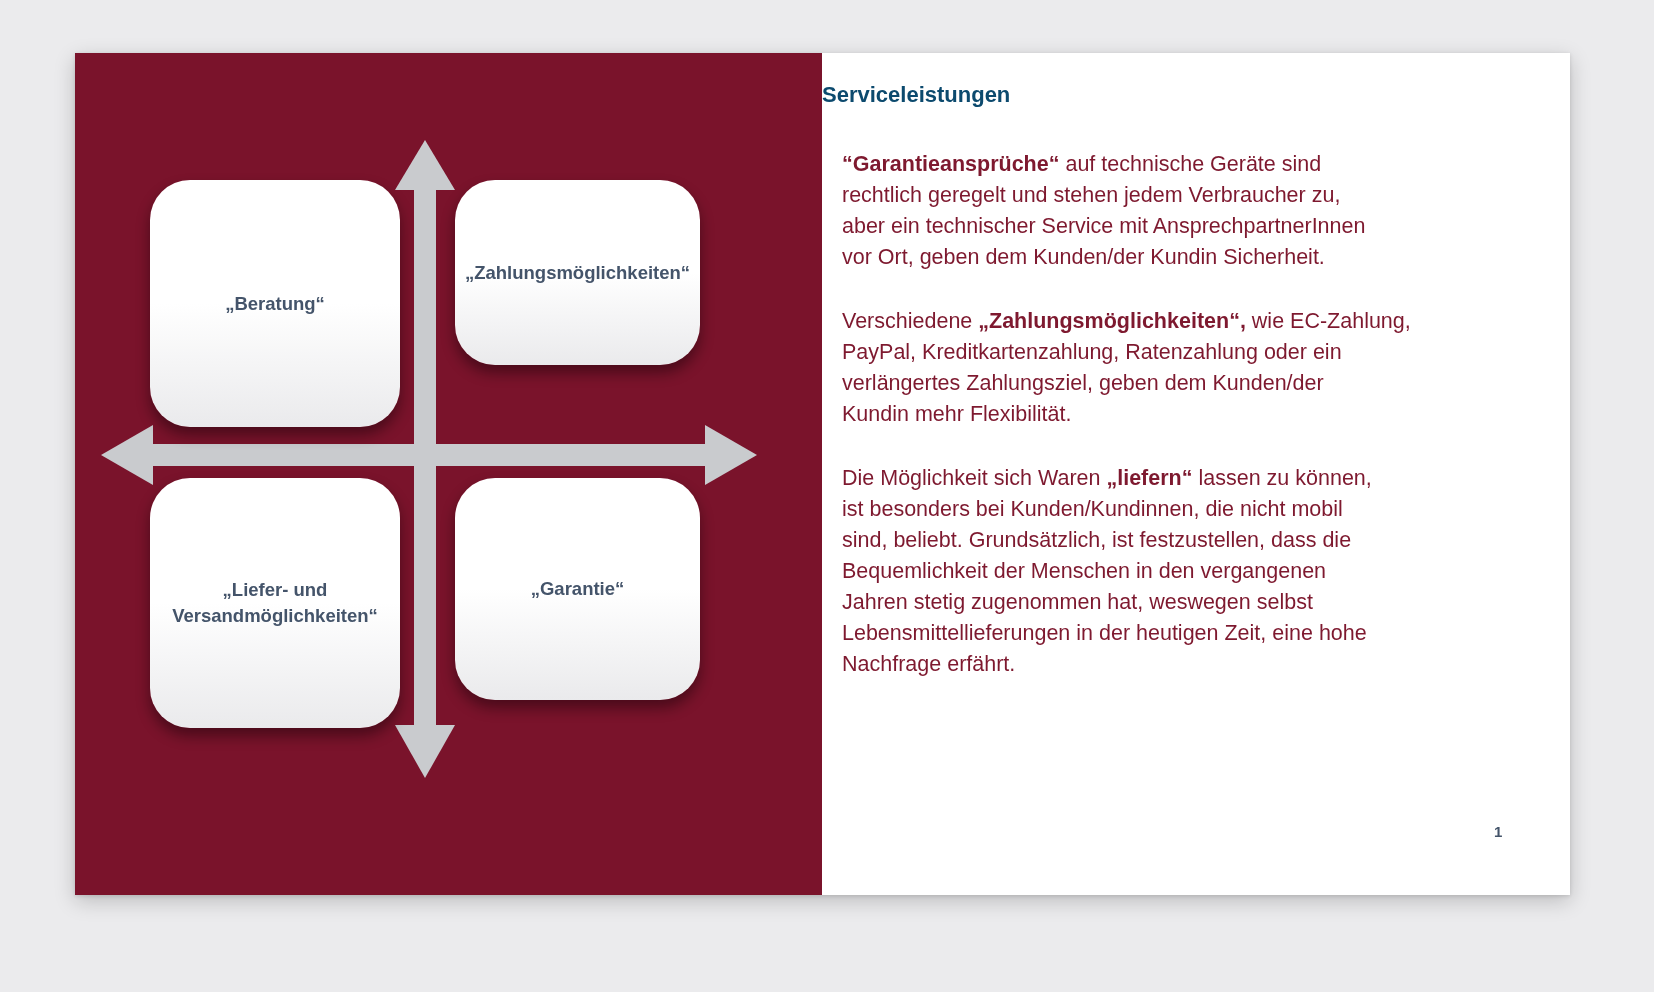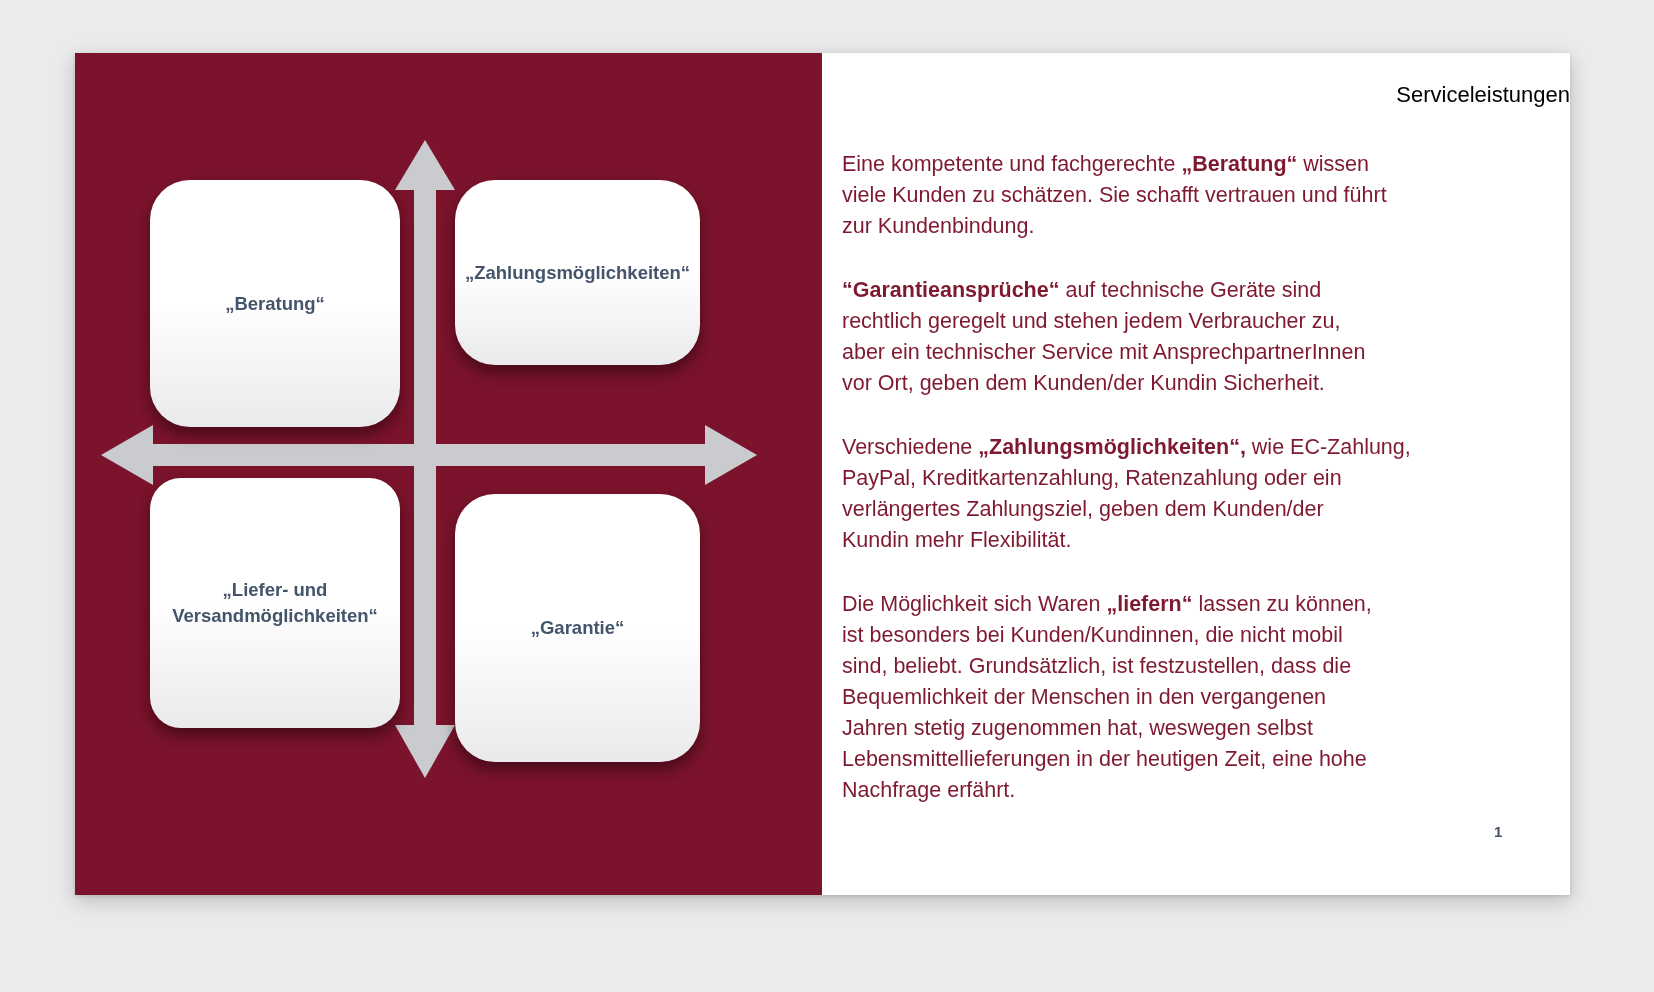"Serviceleistungen" .slide-title { color: #000000 -> #0c4a6e; font-weight: normal -> bold; text-align: right -> left }
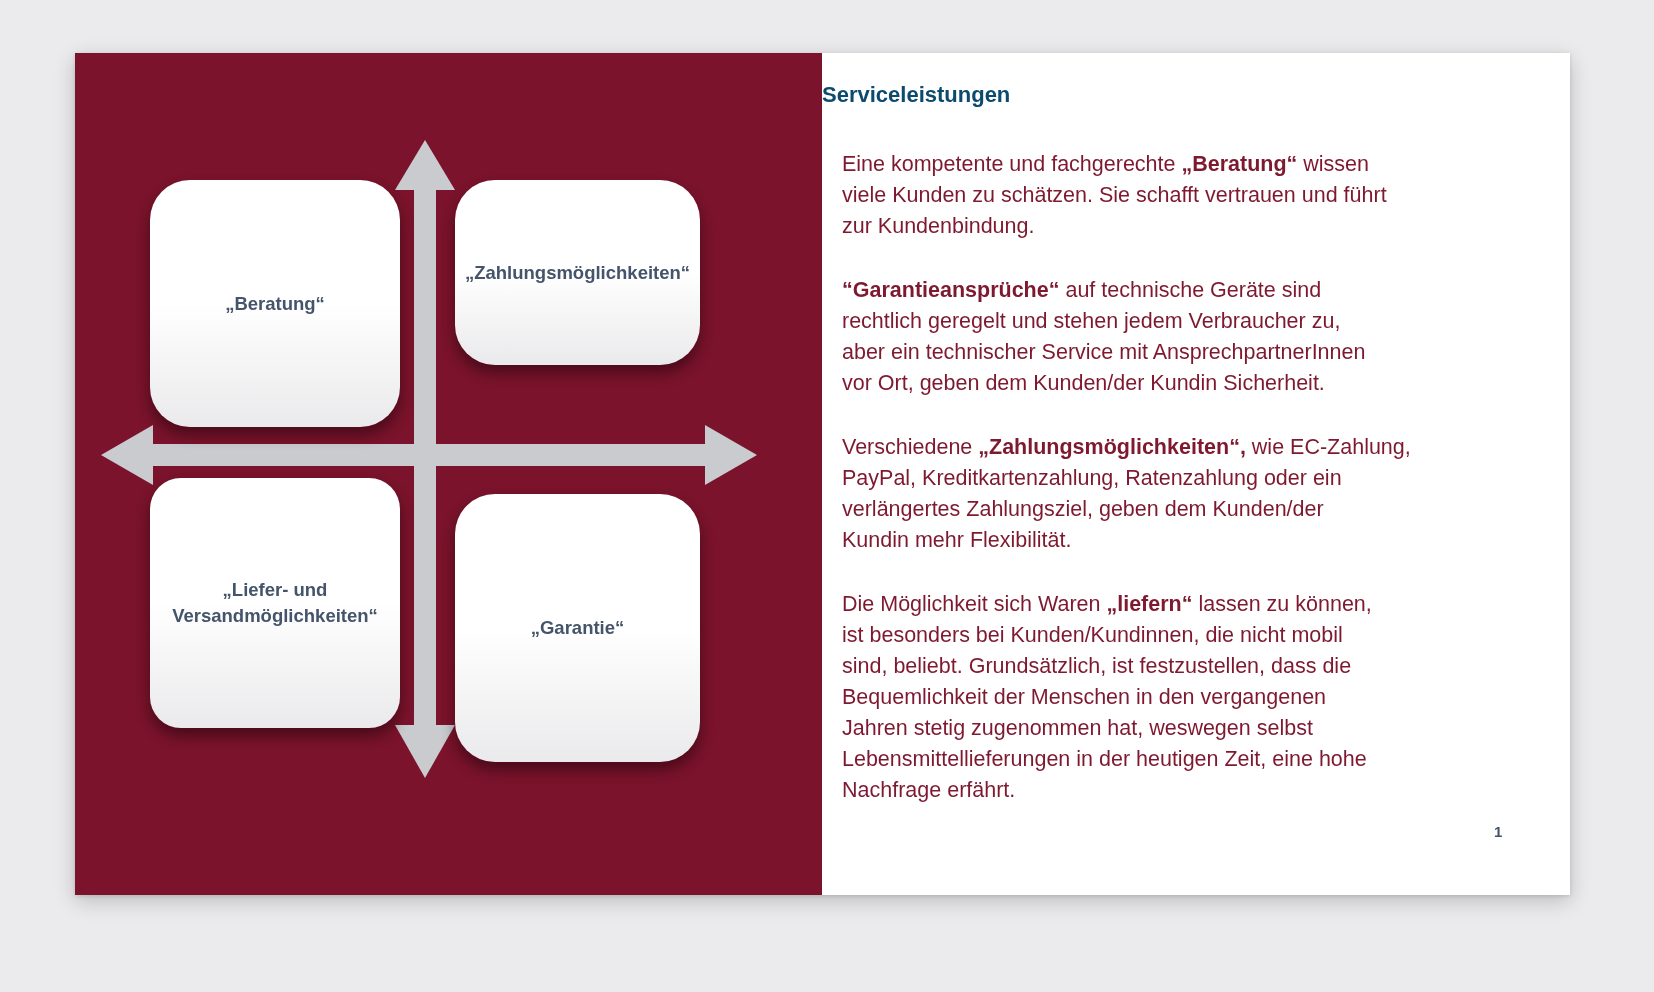"Eine kompetente und fachgerechte" p { html: <p><span>Eine kompetente und fachgerechte </span><span>„Beratung“</span><span> wissen</span><br><span>viele Kunden zu schätzen. Sie schafft vertrauen und führt</span><br><span>zur Kundenbindung.</span></p> -> none }
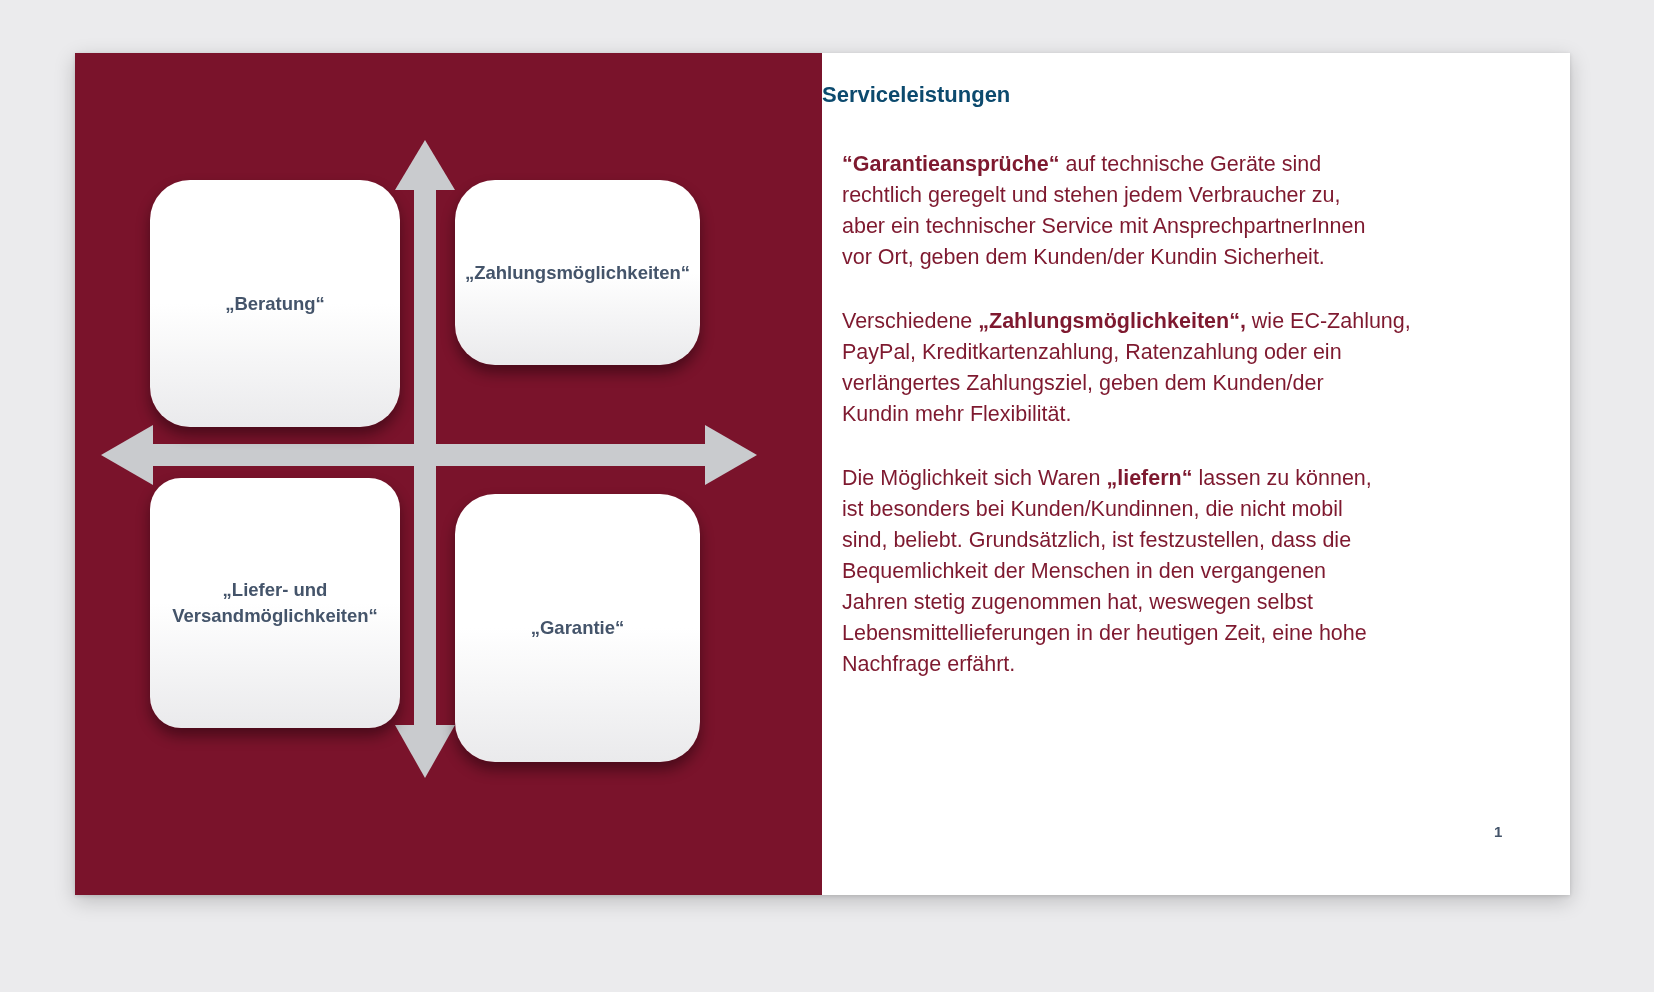"„Liefer- und Versandmöglichkeiten“" .qbox-bl { border-radius: 31px -> none }
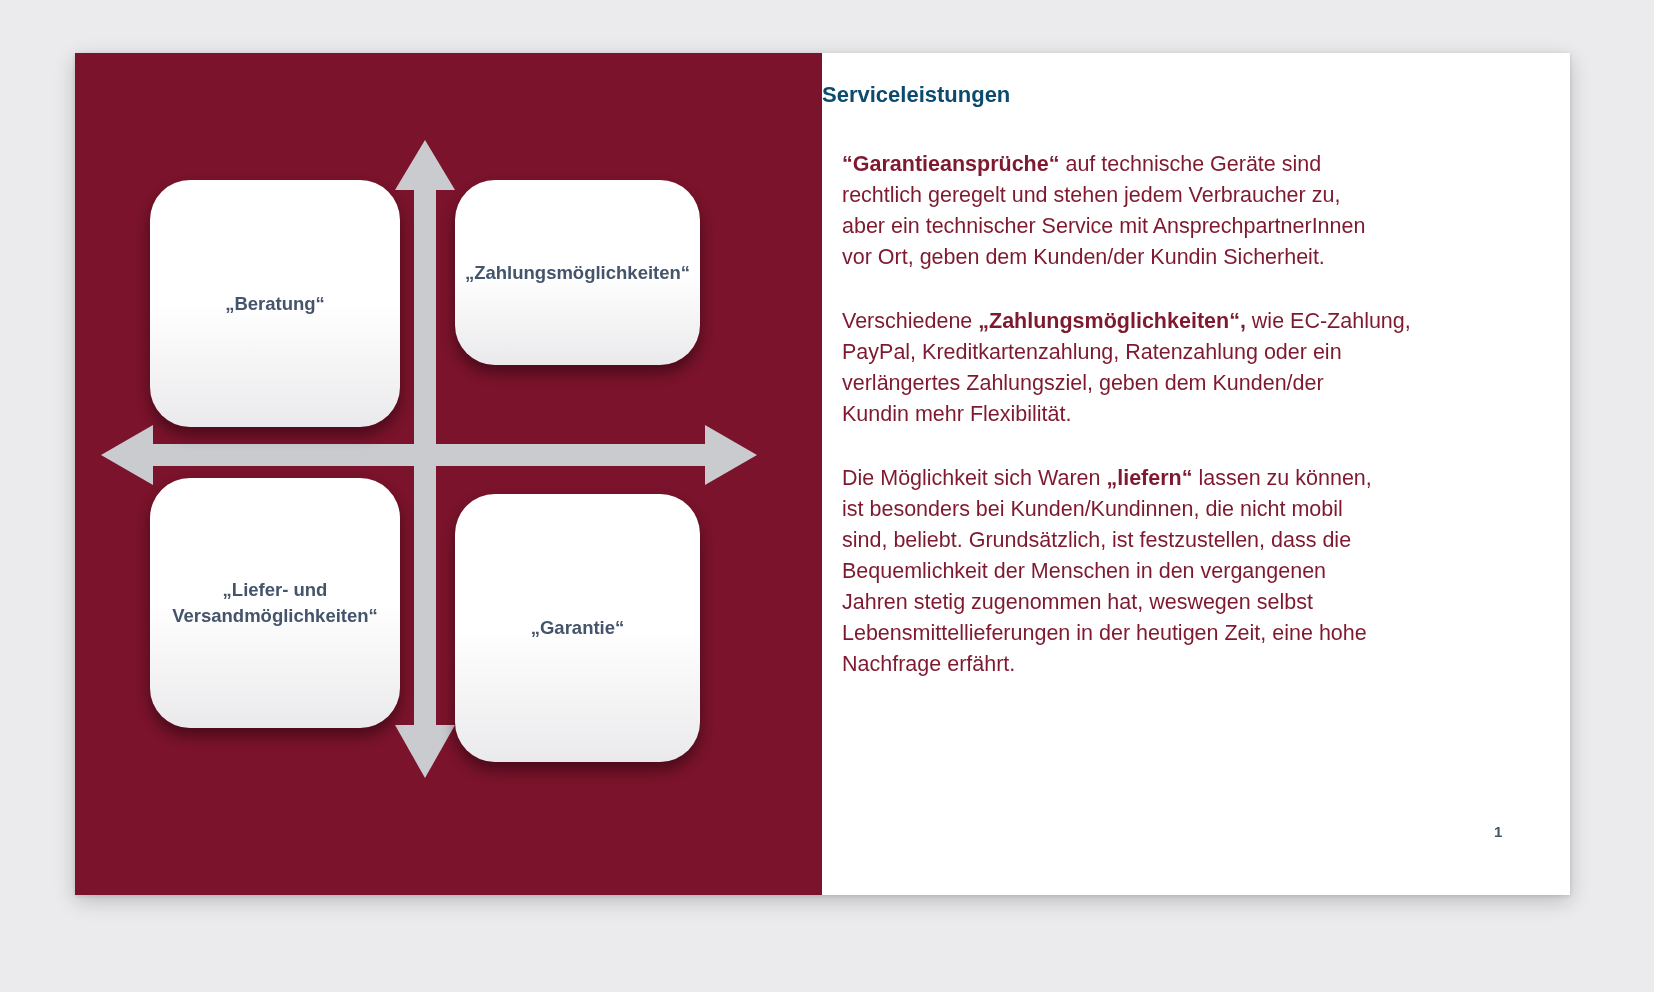"„Garantie“" .qbox-br { height: 268px -> 222px; margin-top: 16px -> none }
